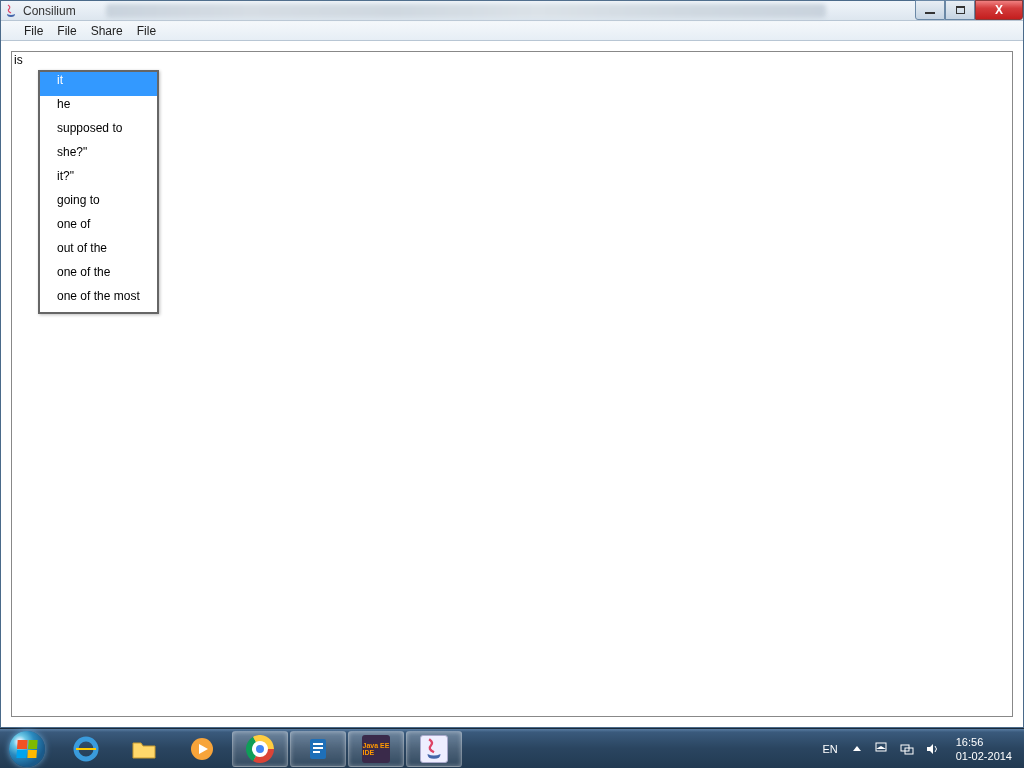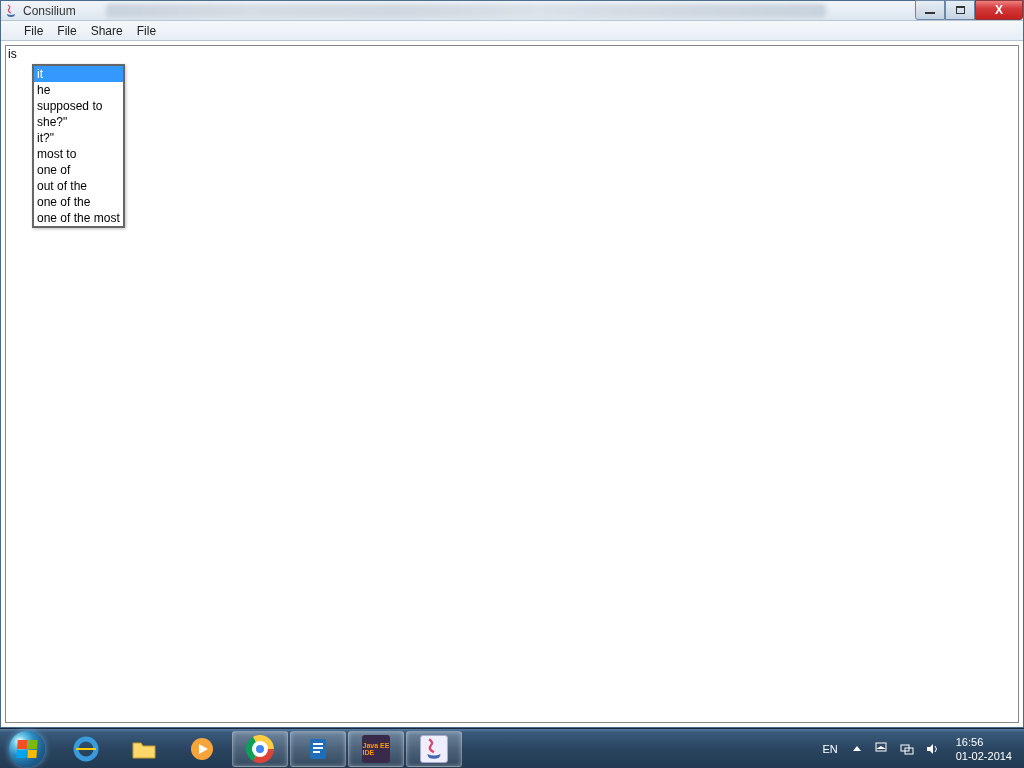"is" .editor { margin: 4px -> 10px }
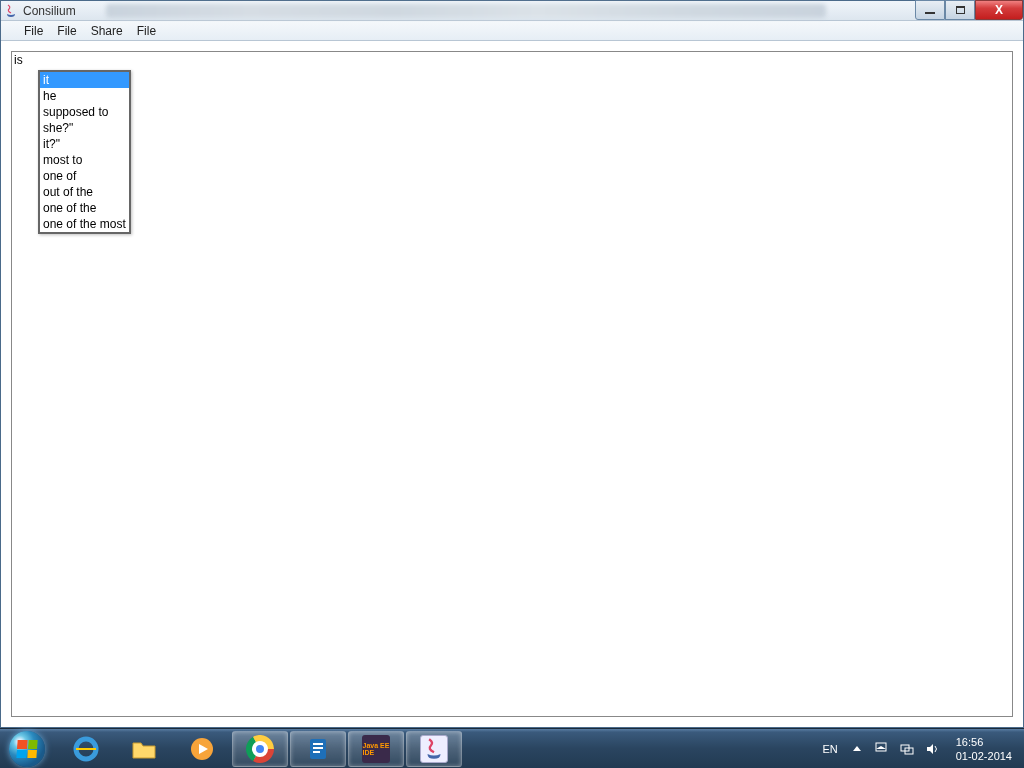"it" .suggest-item { height: 16px -> 24px; padding: 0 3px -> 0 17px }
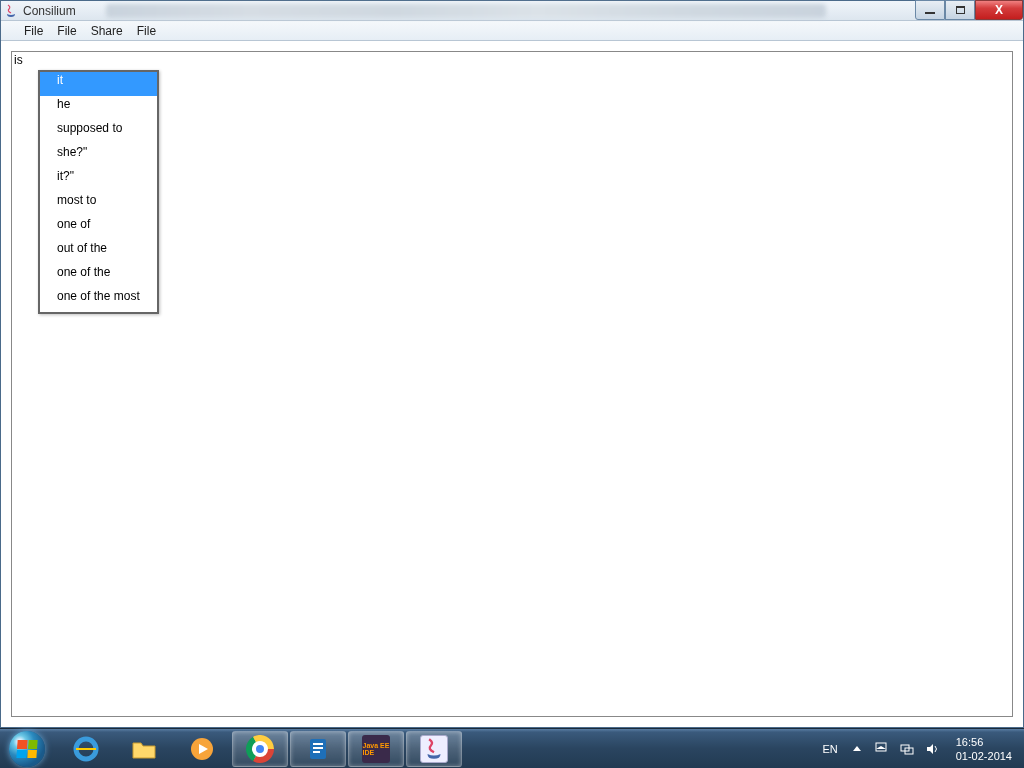"most to" div.suggest-item { text: most -> going }
